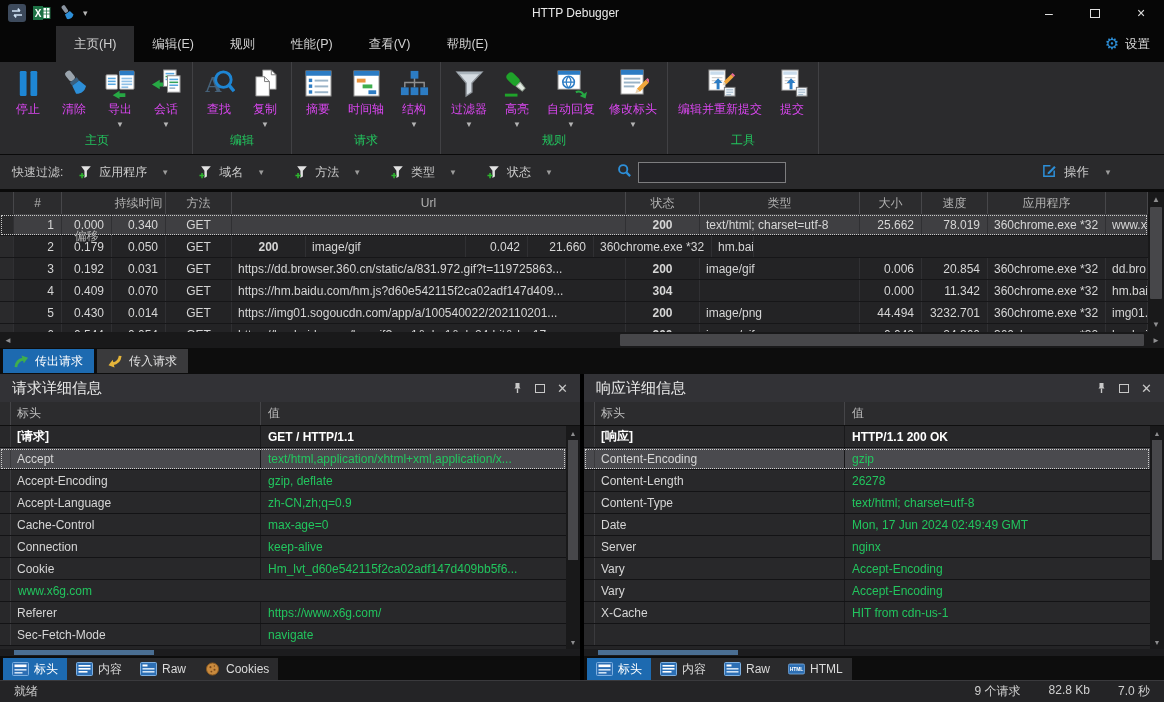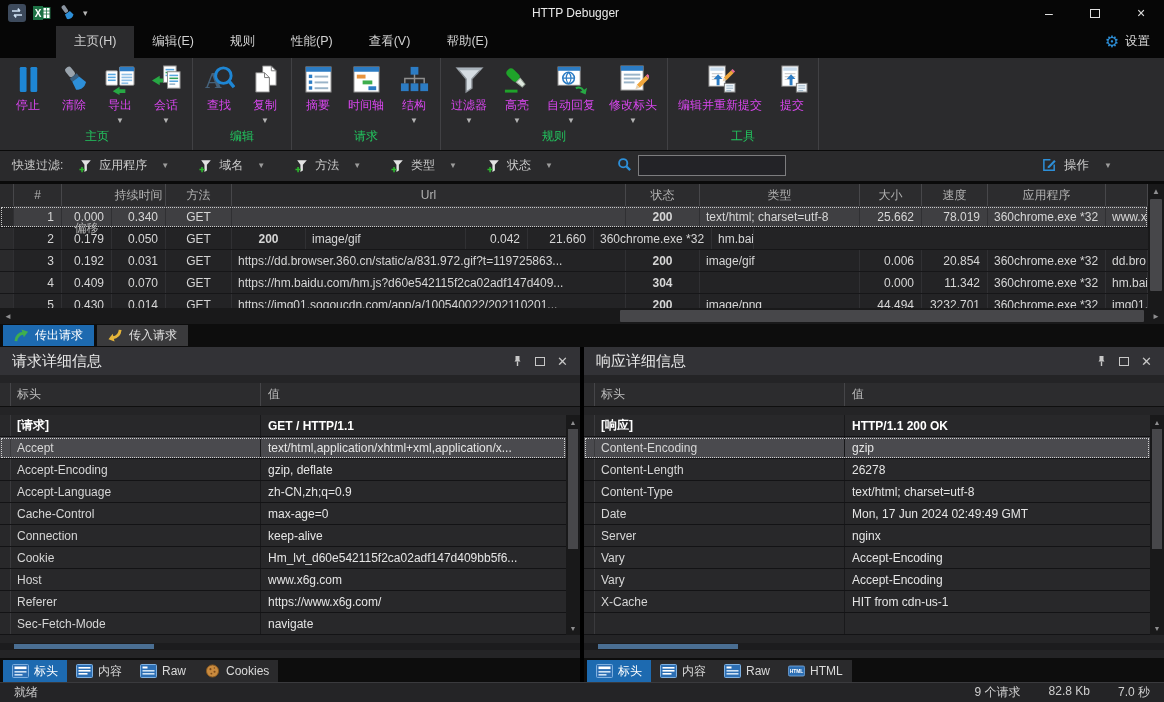"请求详细信息" .panel { gap: 8px -> none }
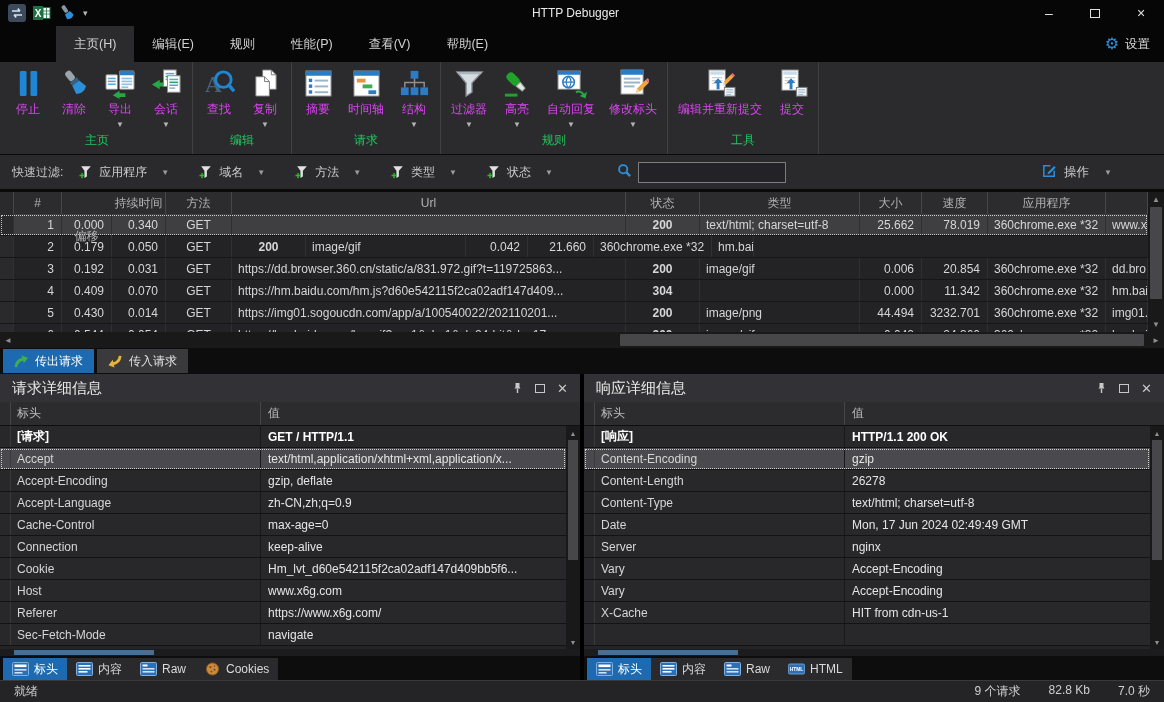"text/html,application/xhtml+xml,applicat" .drow .dval { color: #e5e5e5 -> #22c55e }
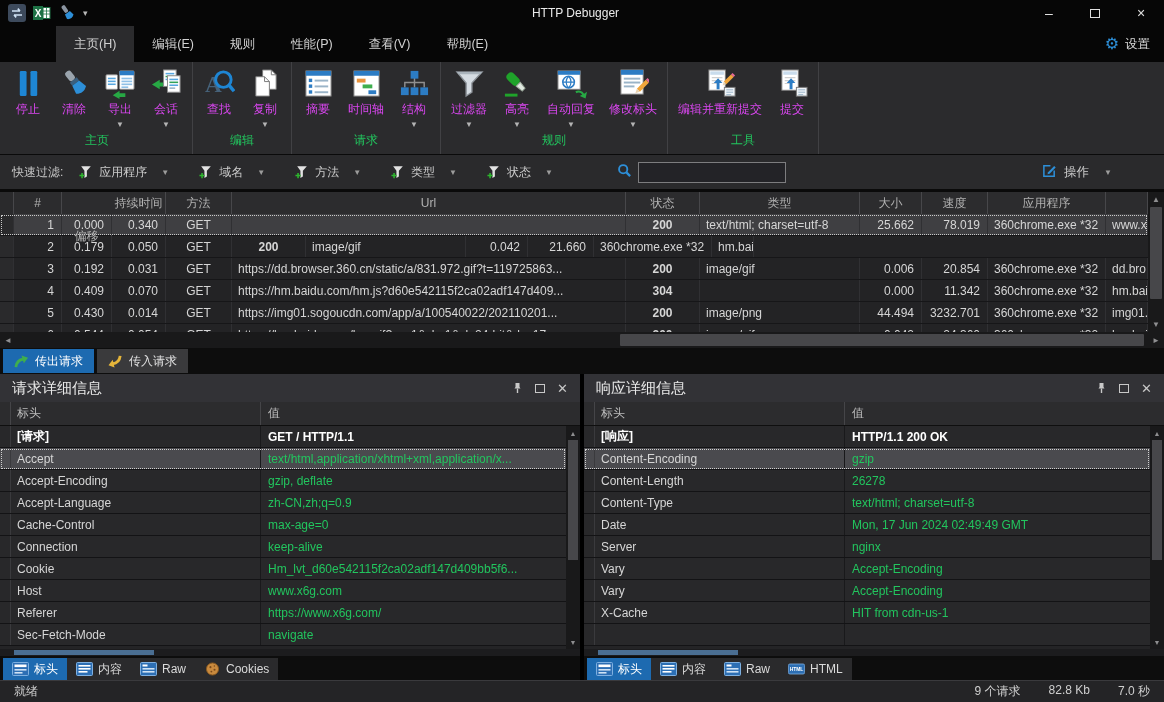"Host" span.dname { html: <span>Host</span> -> none }
